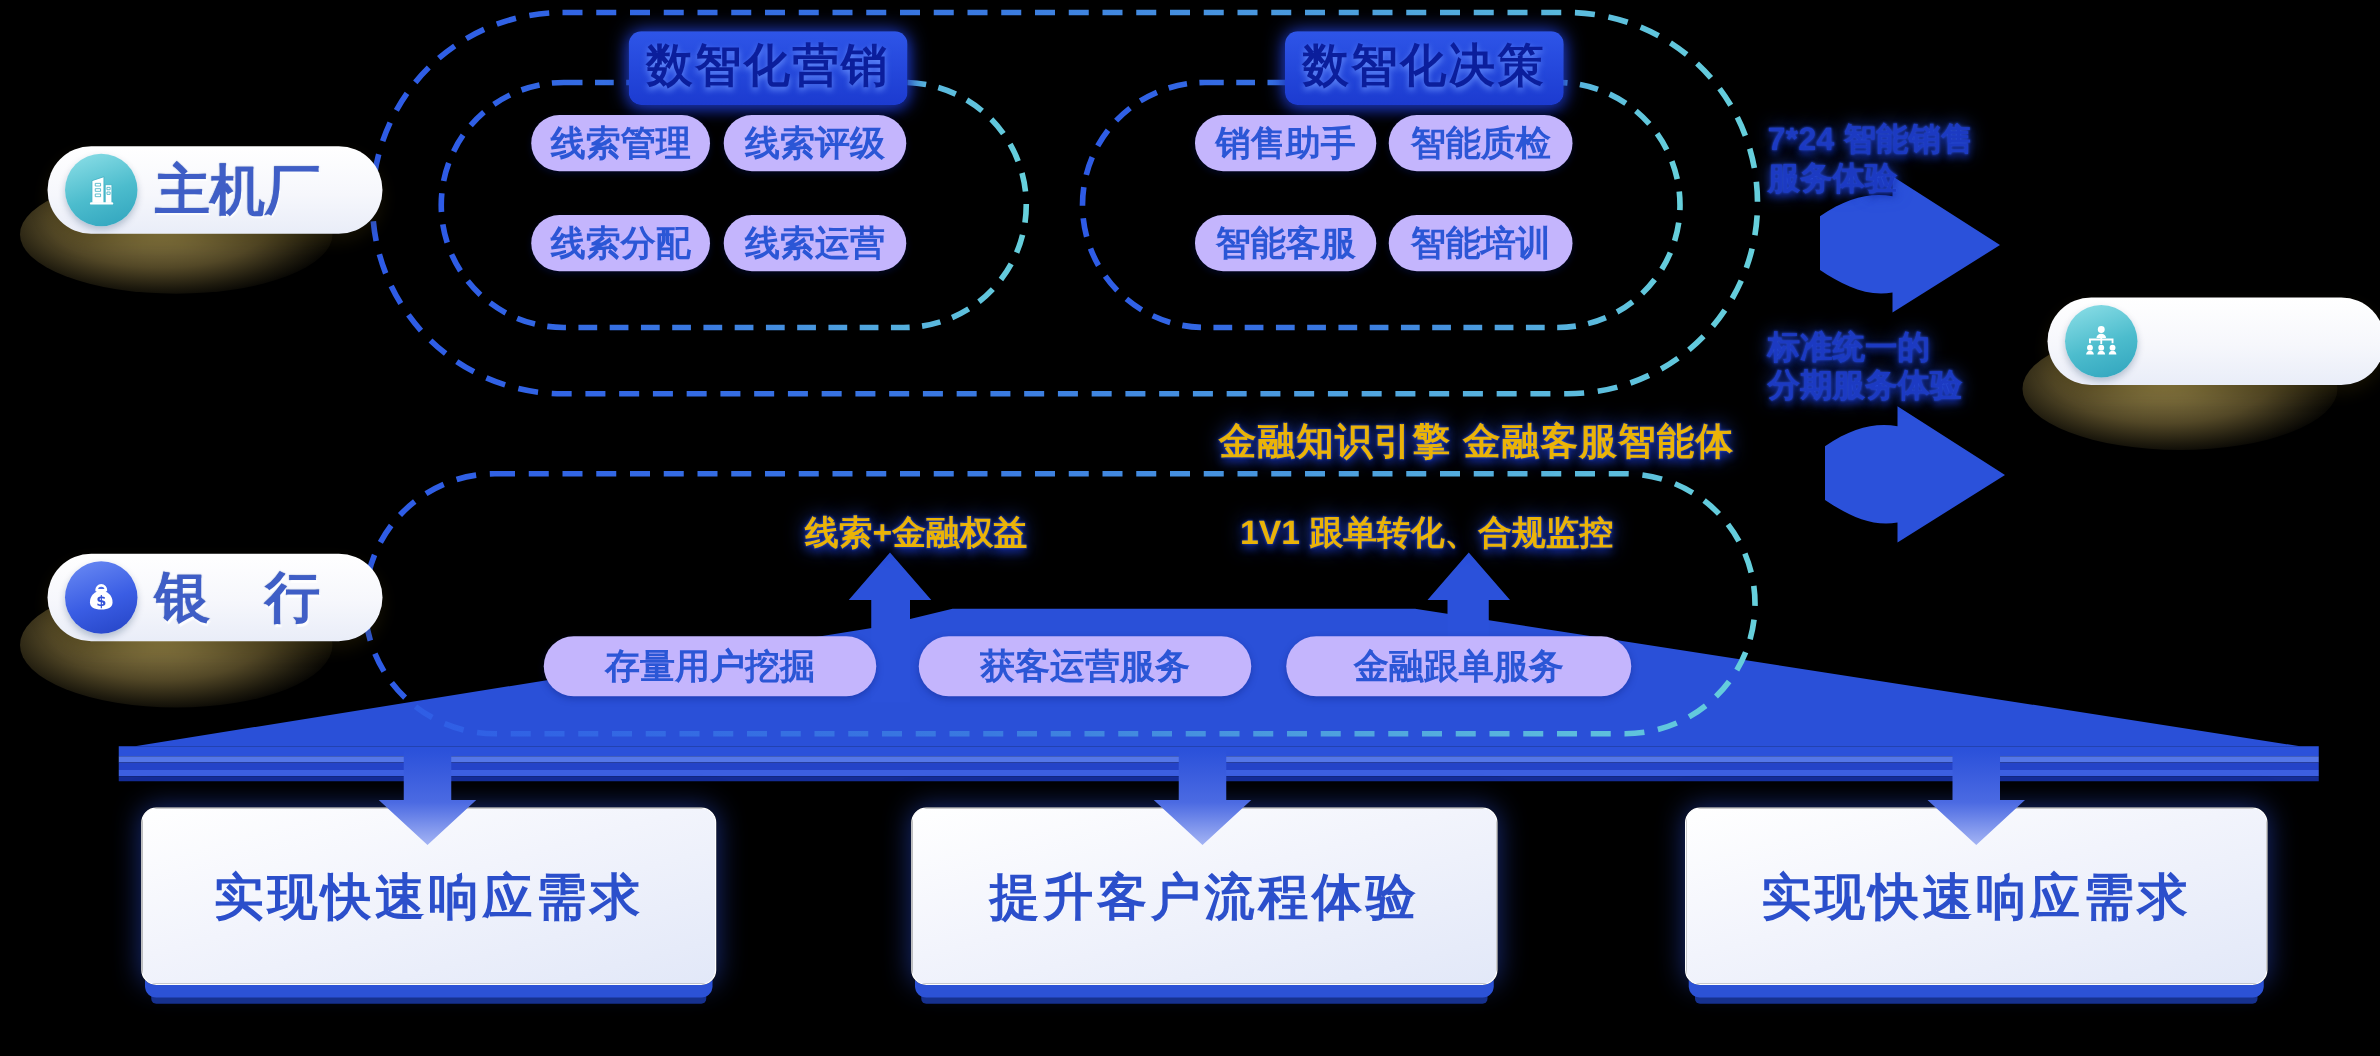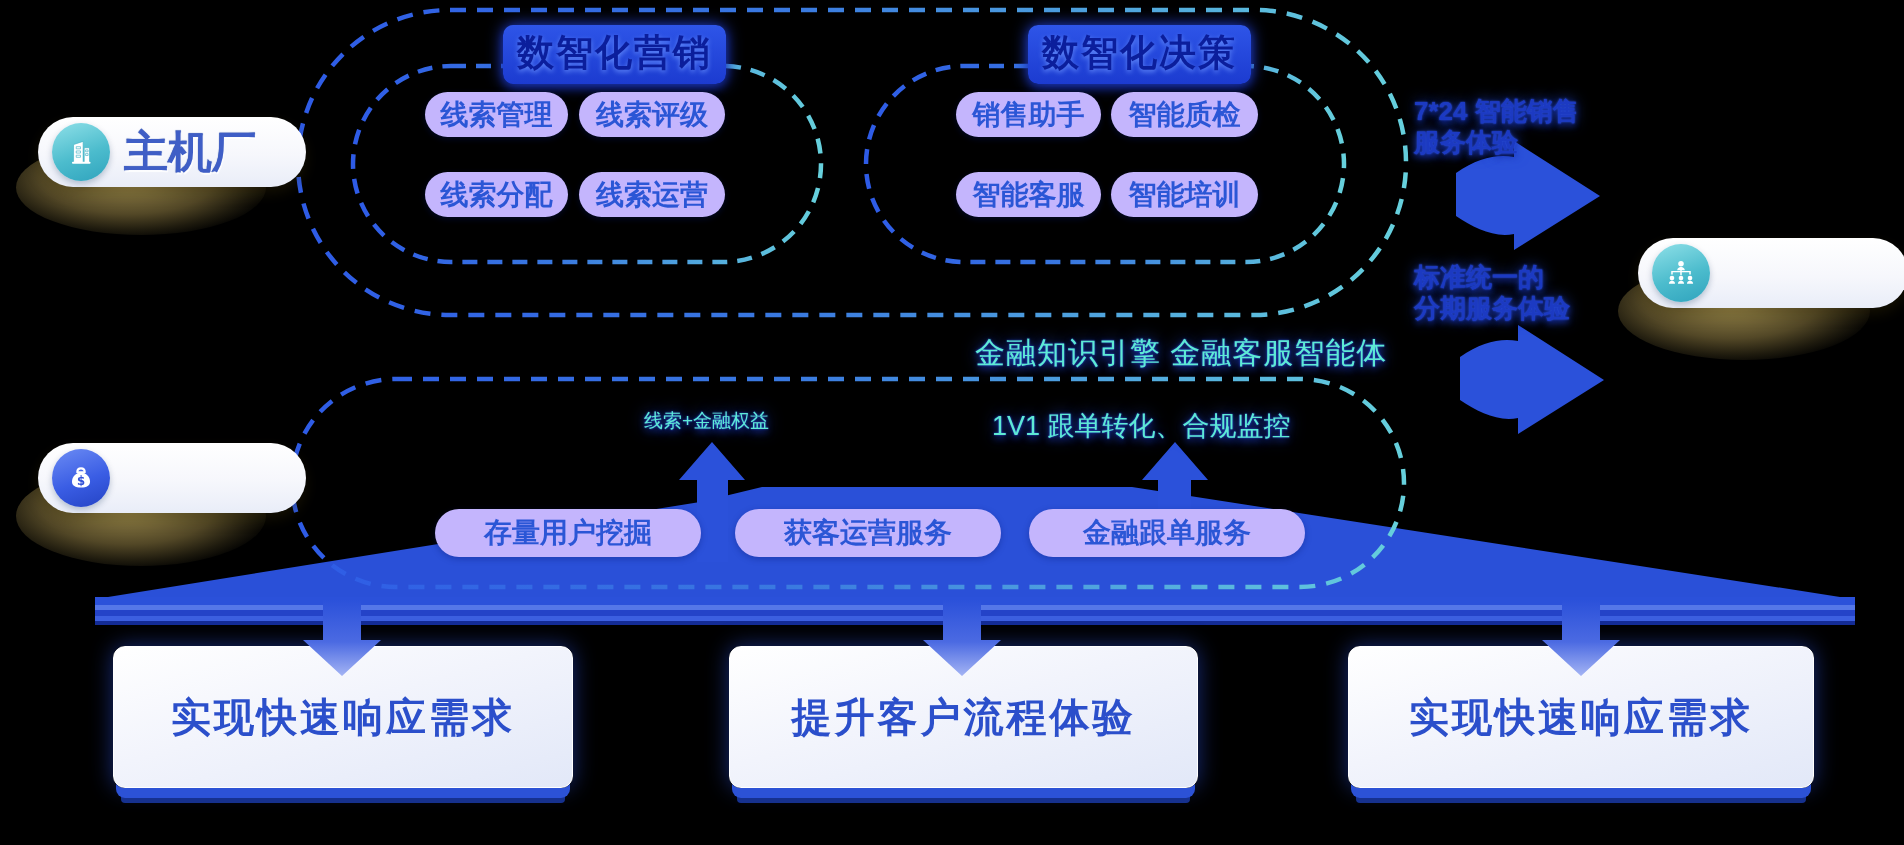"金融知识引擎 金融客服智能体" .glow-text { color: #5eead4 -> #eab308; font-weight: 400 -> 700 }
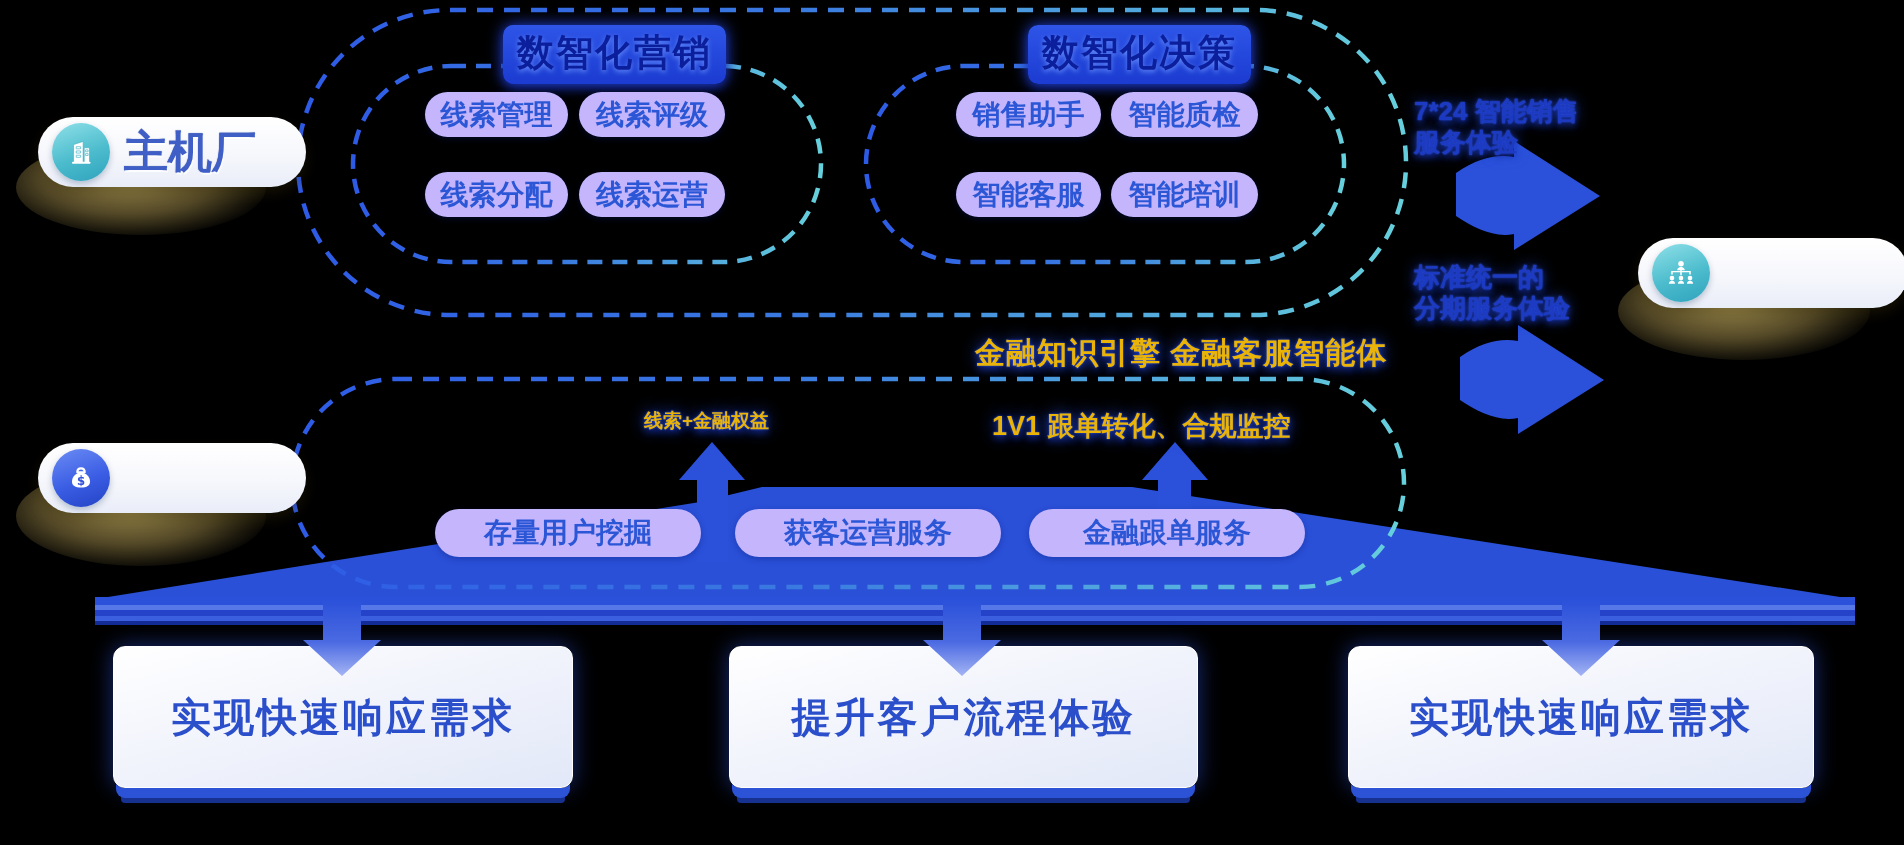"线索+金融权益" div.glow-text { font-size: 19px -> 27px }
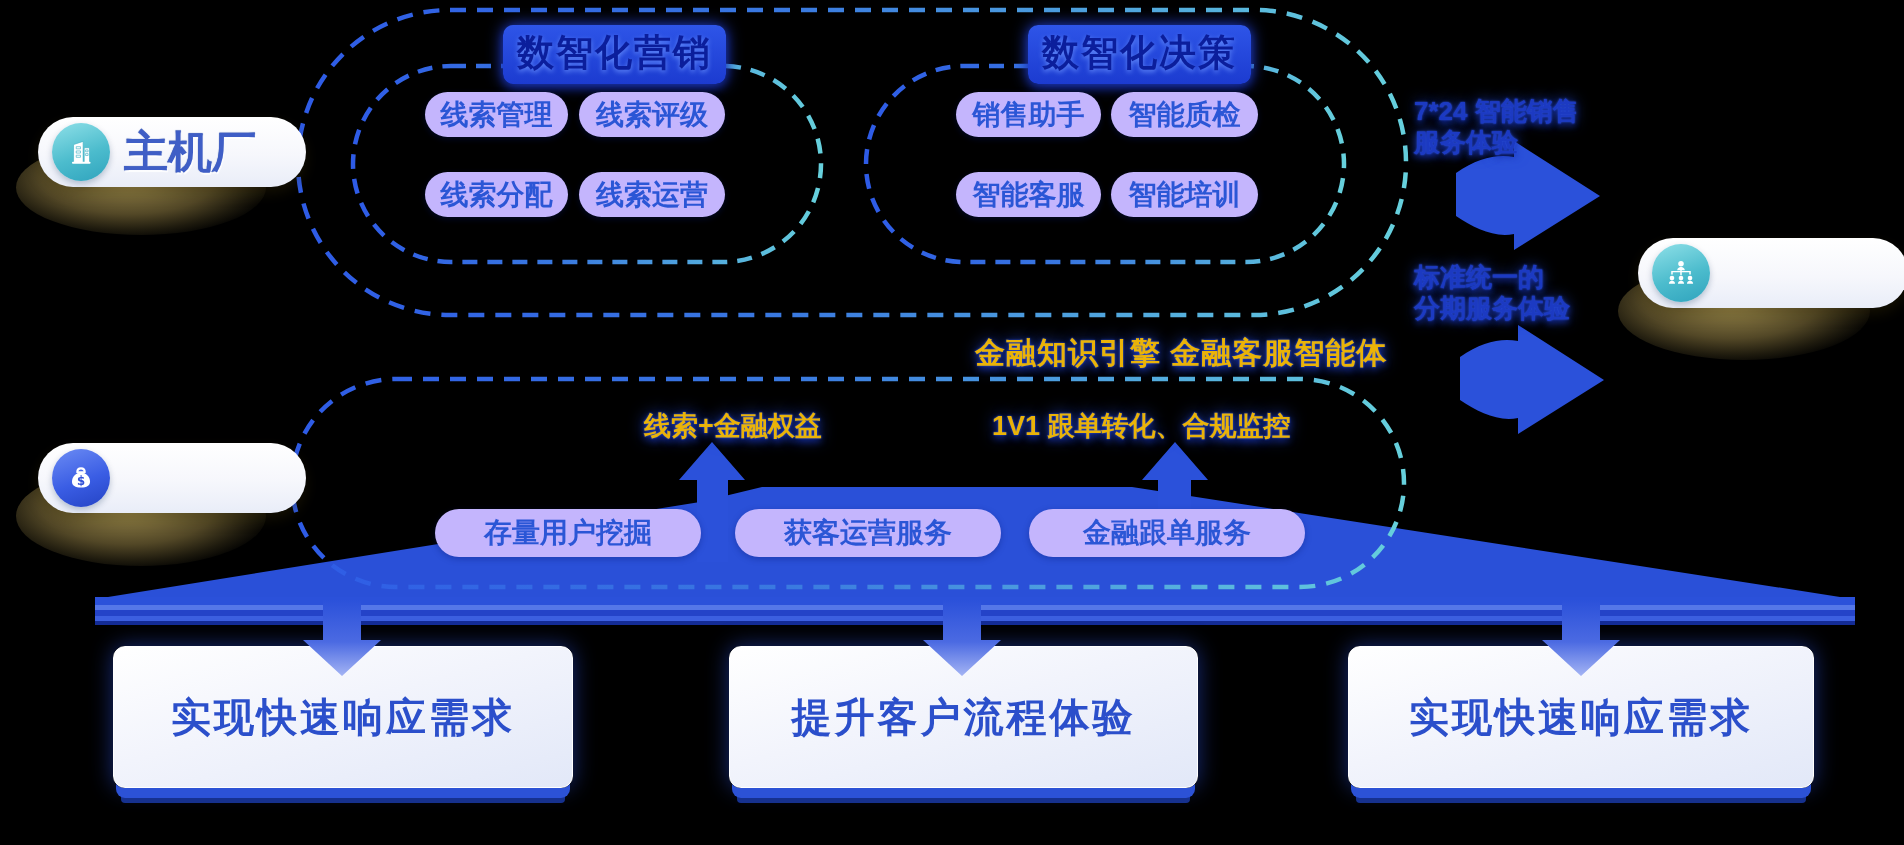"银 行" span.label { html: none -> <span>银 行</span> }
